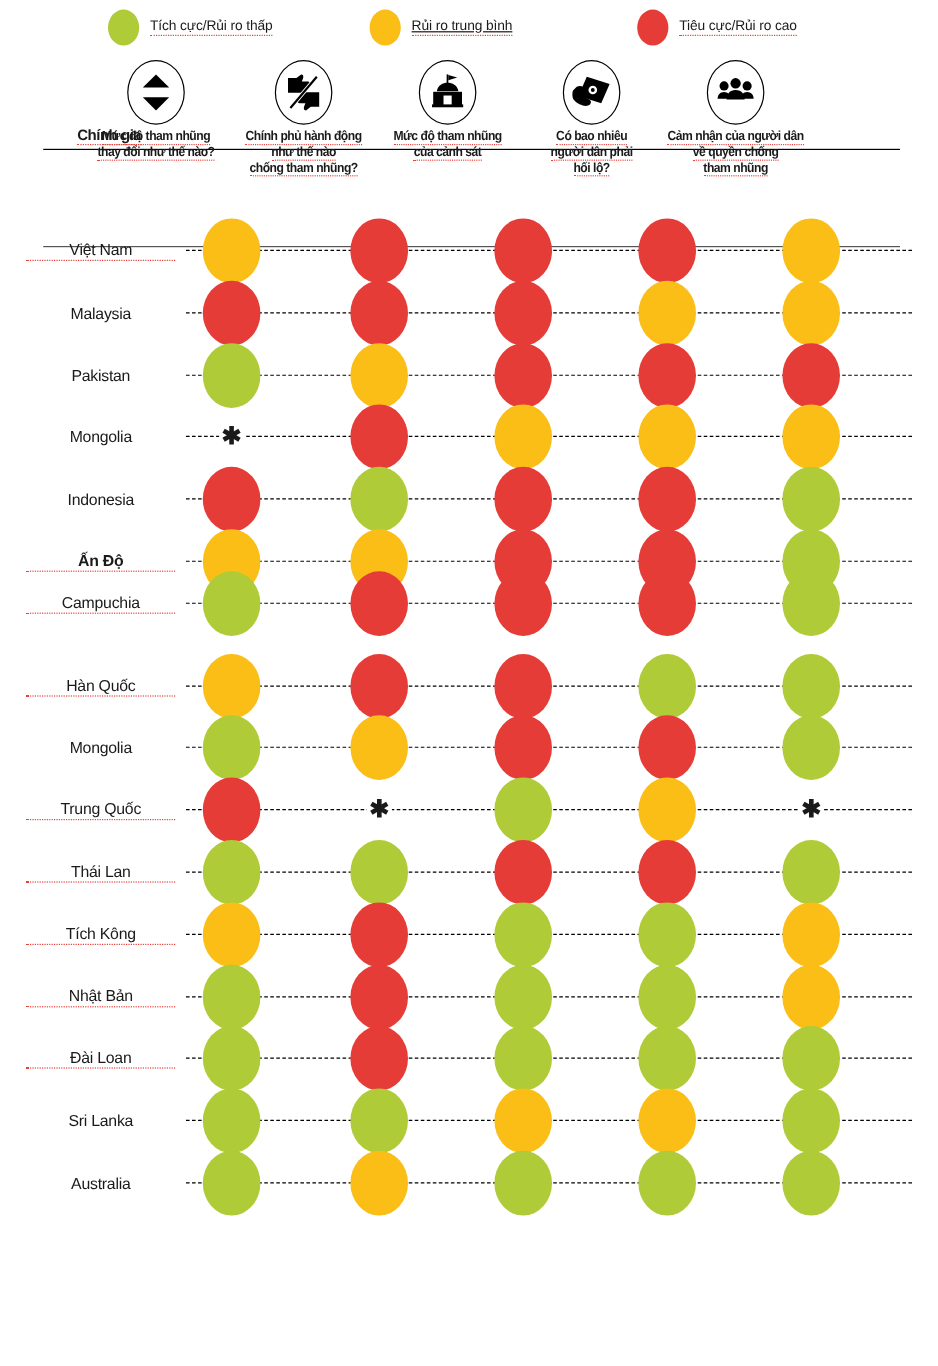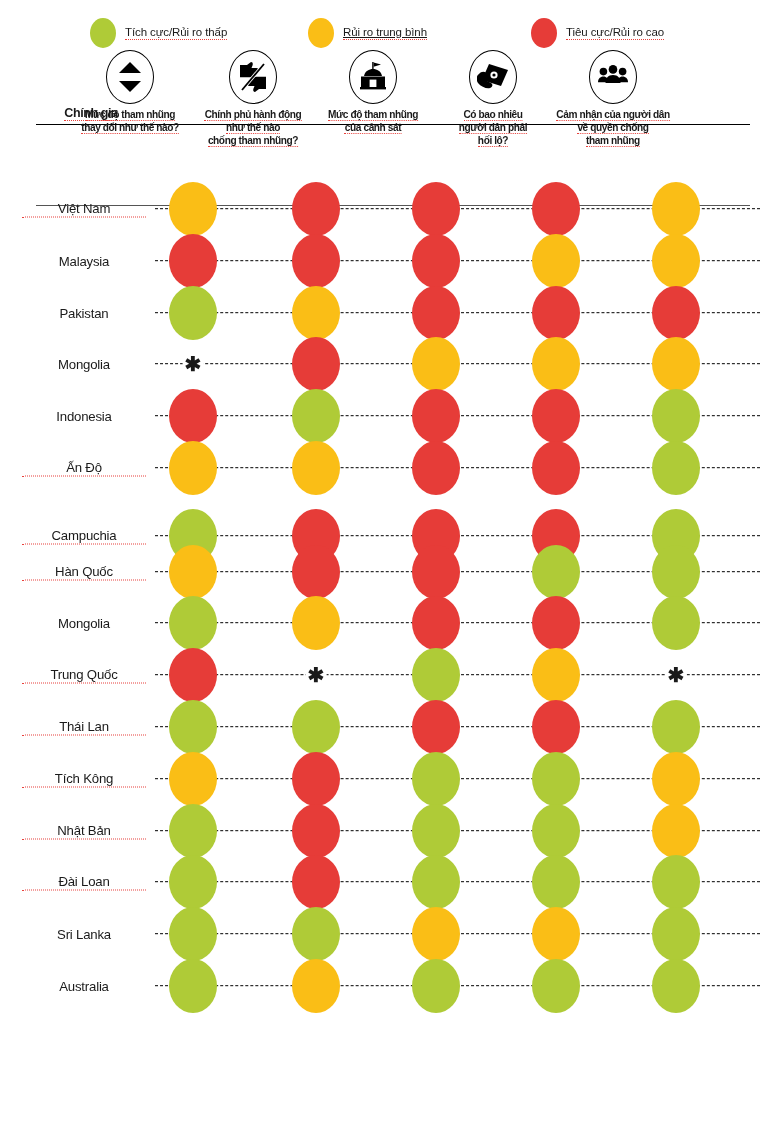"Tích cực/Rủi ro thấp" #legend { top: 18px -> 8px }
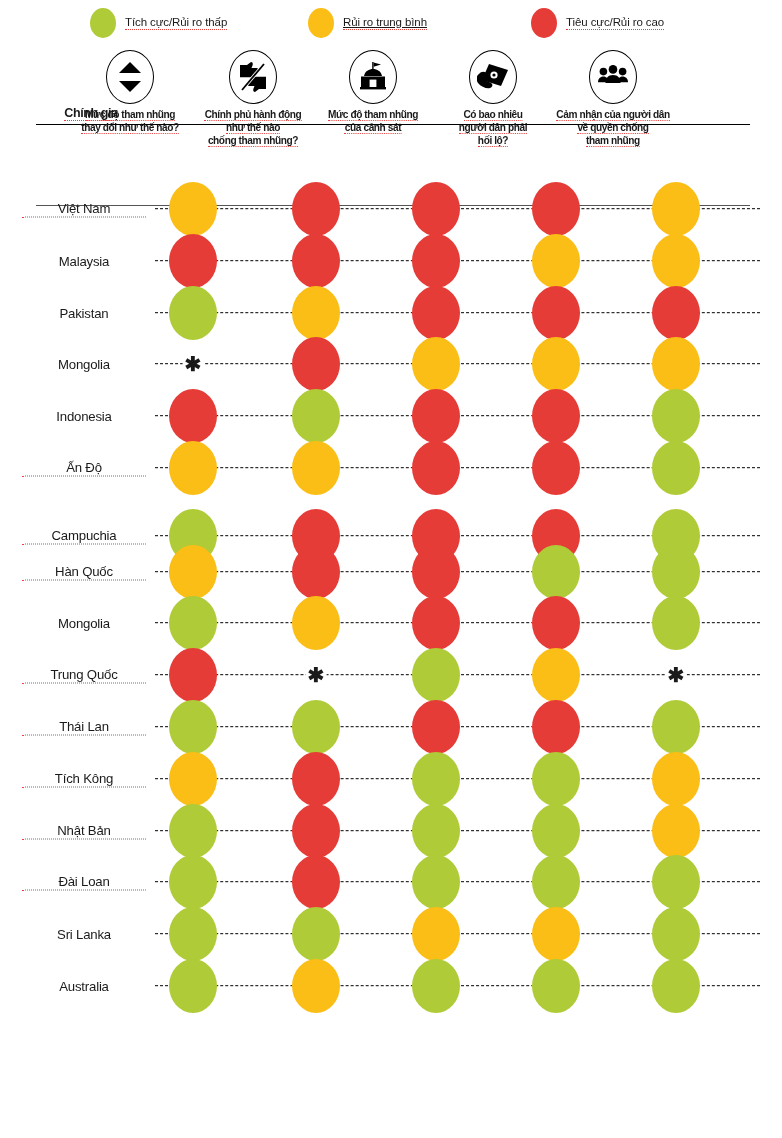"Ấn Độ" div.row { font-weight: none -> bold }
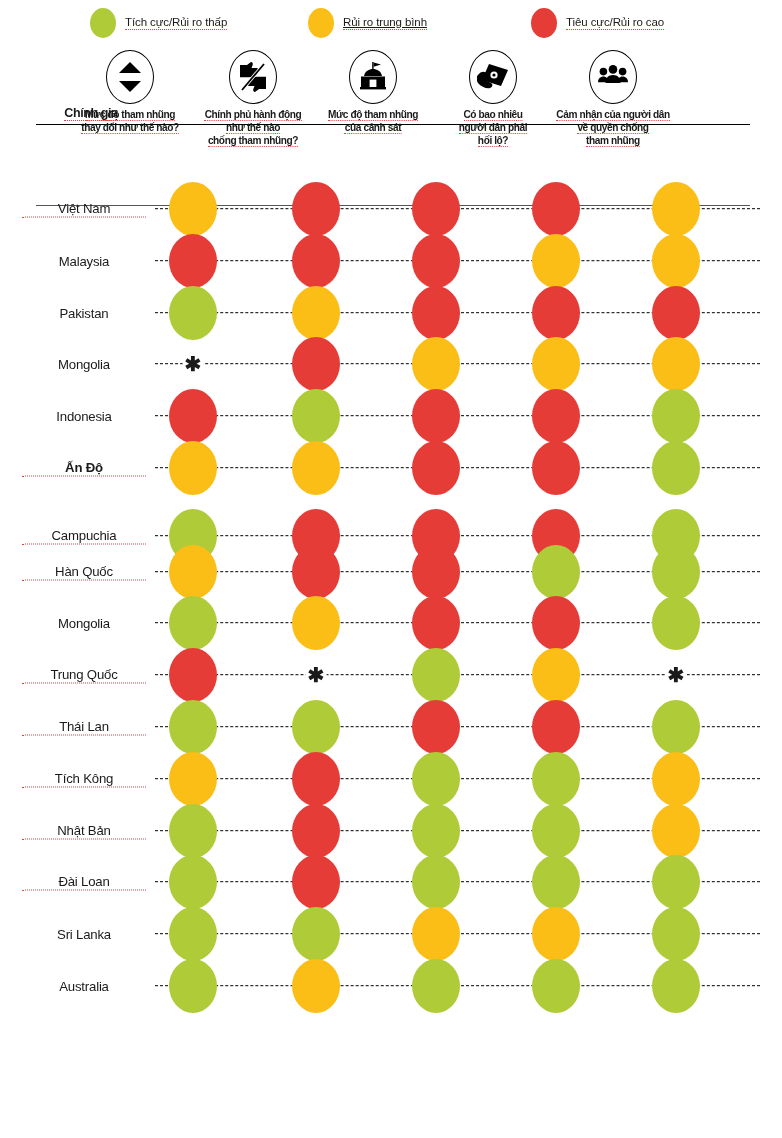"Campuchia" div.row { top: 327px -> 294px }
